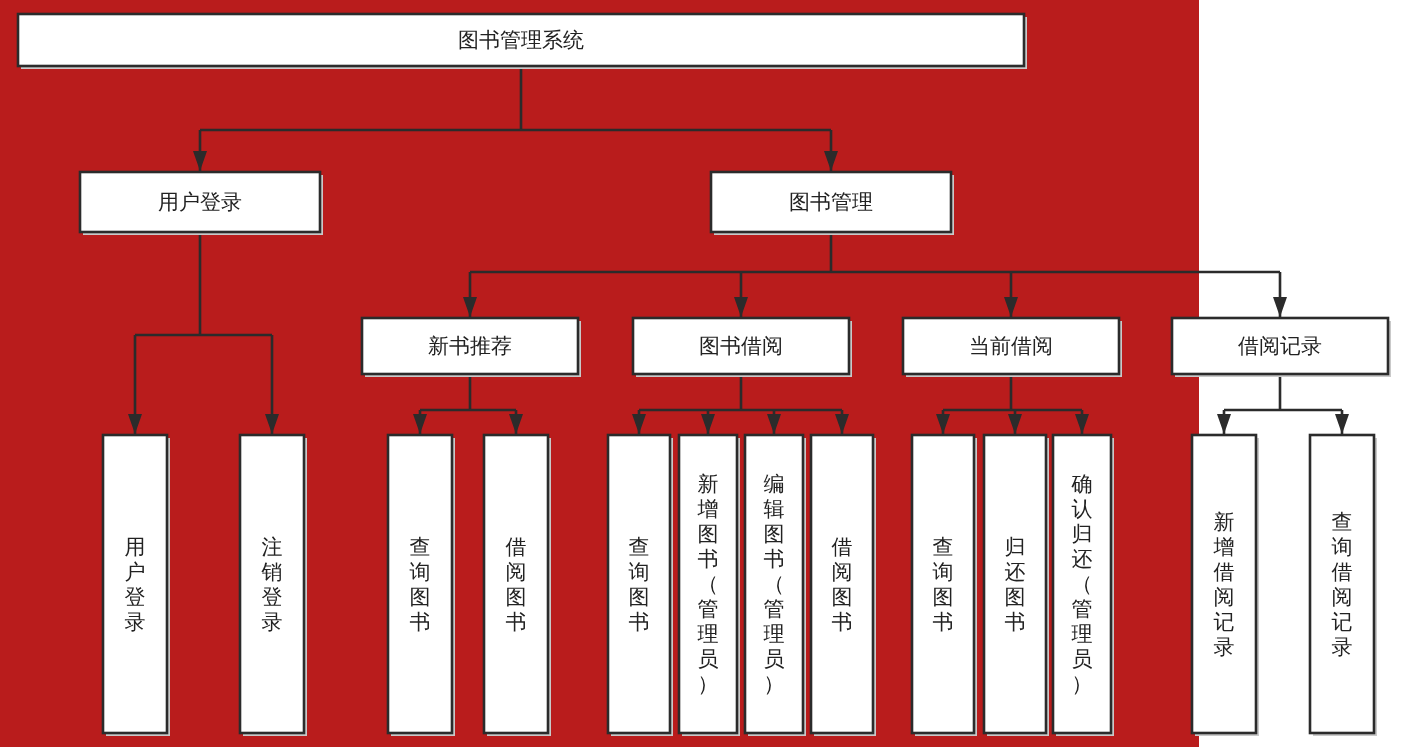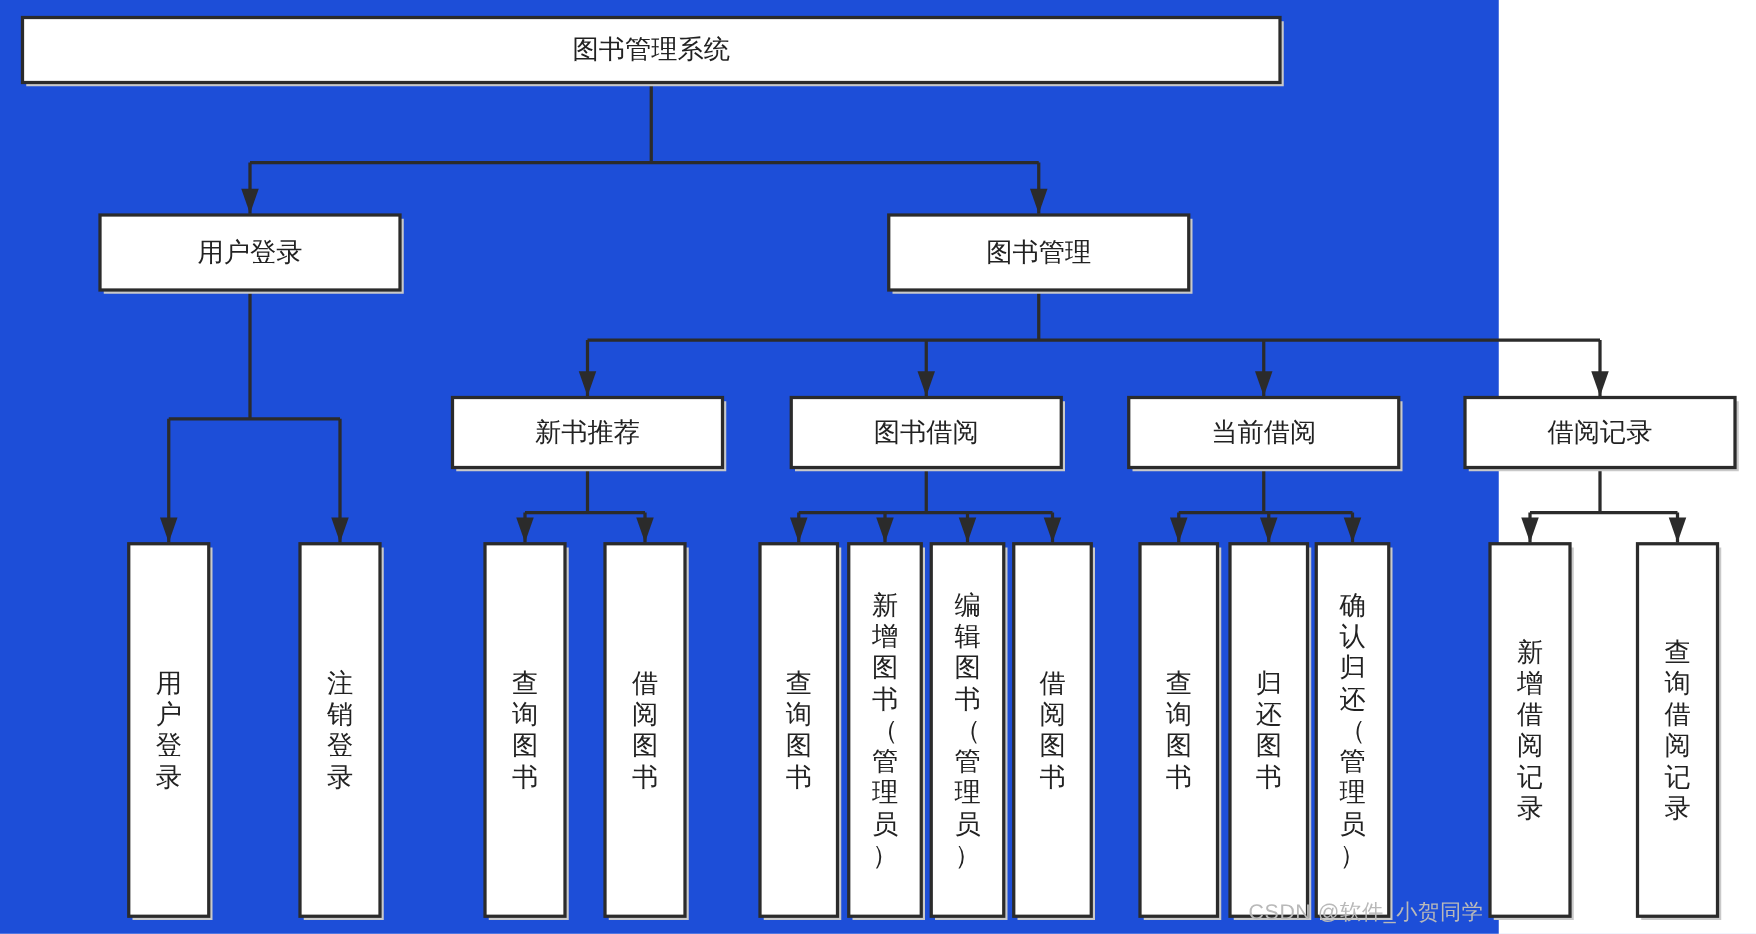"图书管理系统" #diagram-root { background: #1d4ed8 -> #b91c1c }
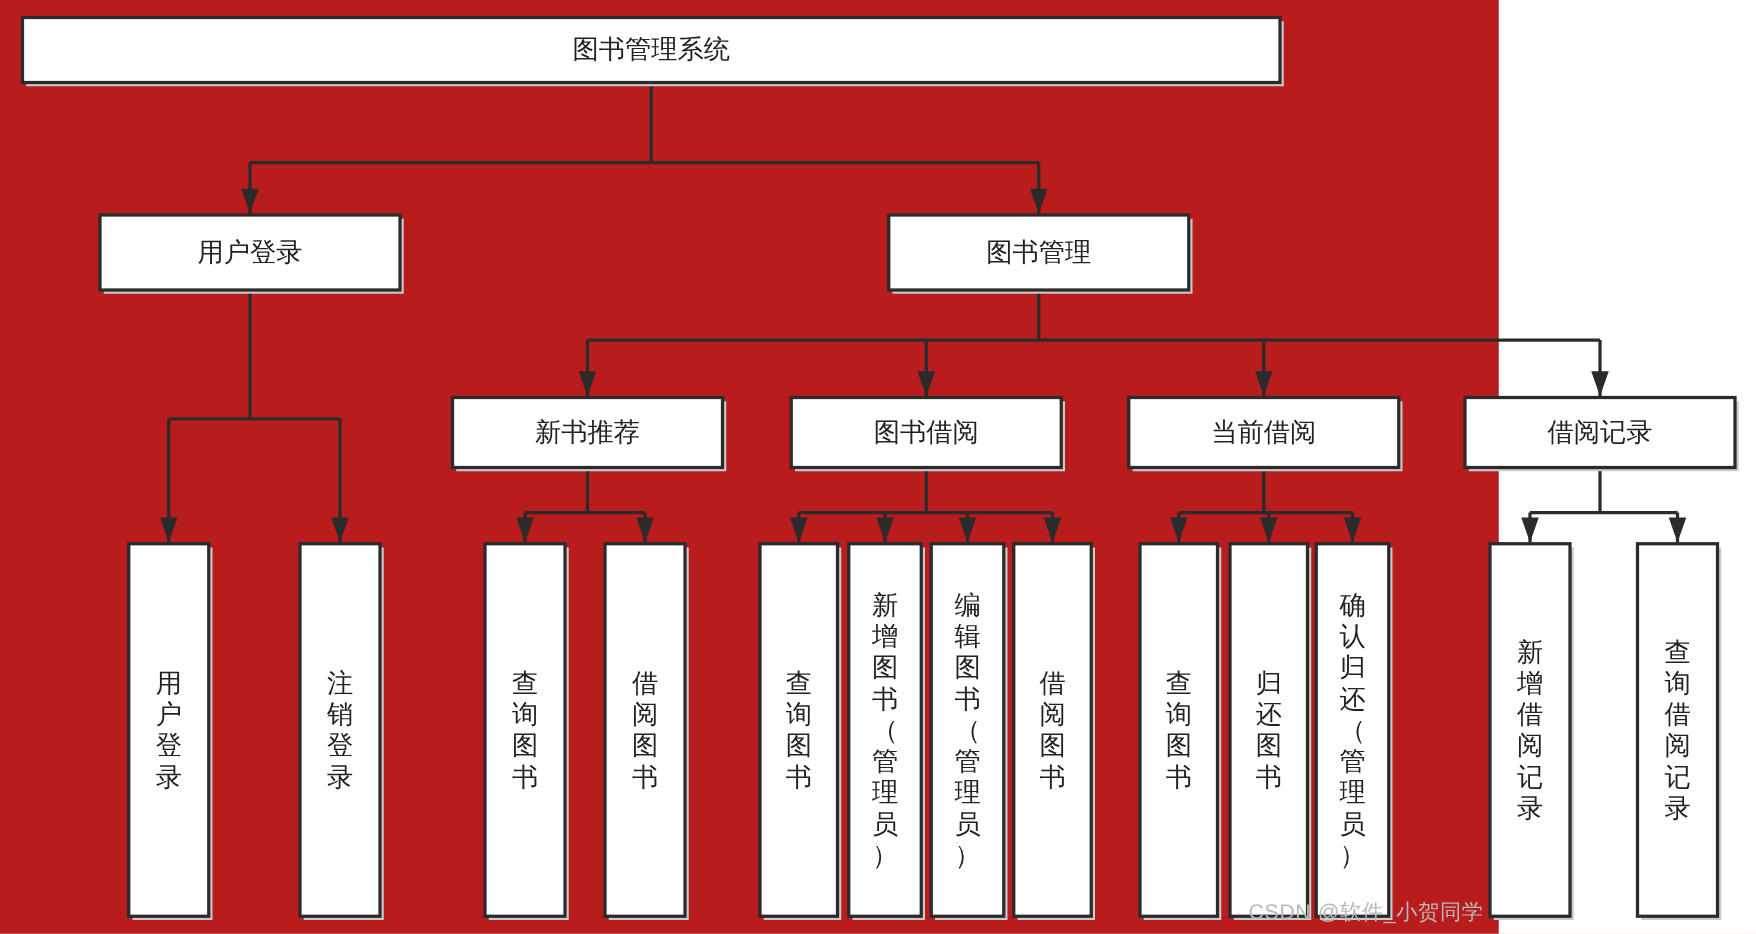"CSDN @软件_小贺同学" div.watermark-text { html: <div>CSDN @软件_小贺同学</div> -> none }
